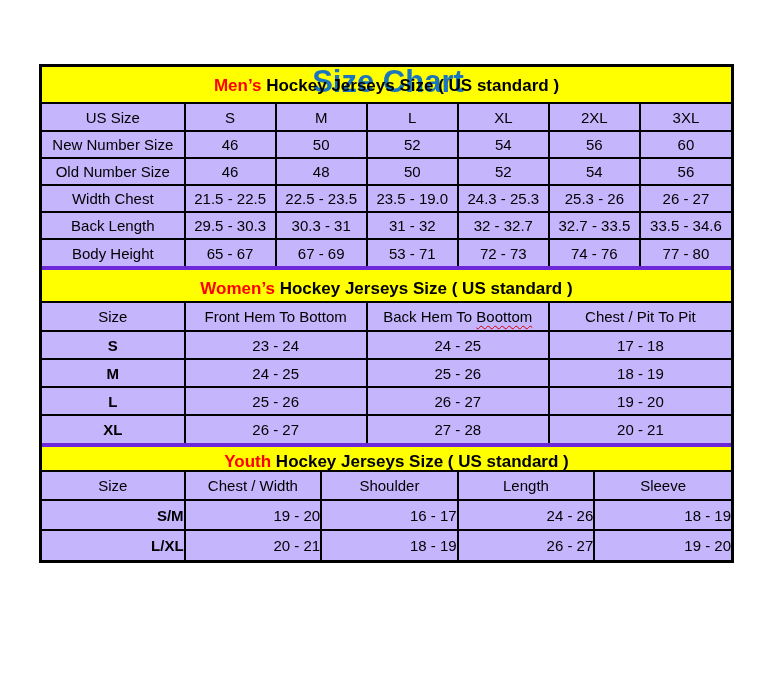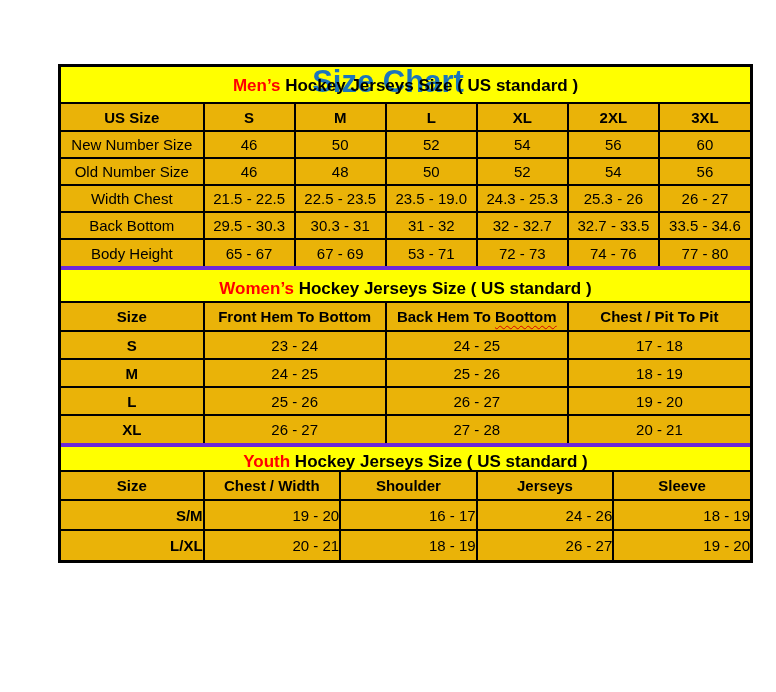"Men’s Hockey Jerseys Size (" .chart-wrapper { background: #eab308 -> #c4b5fd; margin-left: 58px -> 39px }
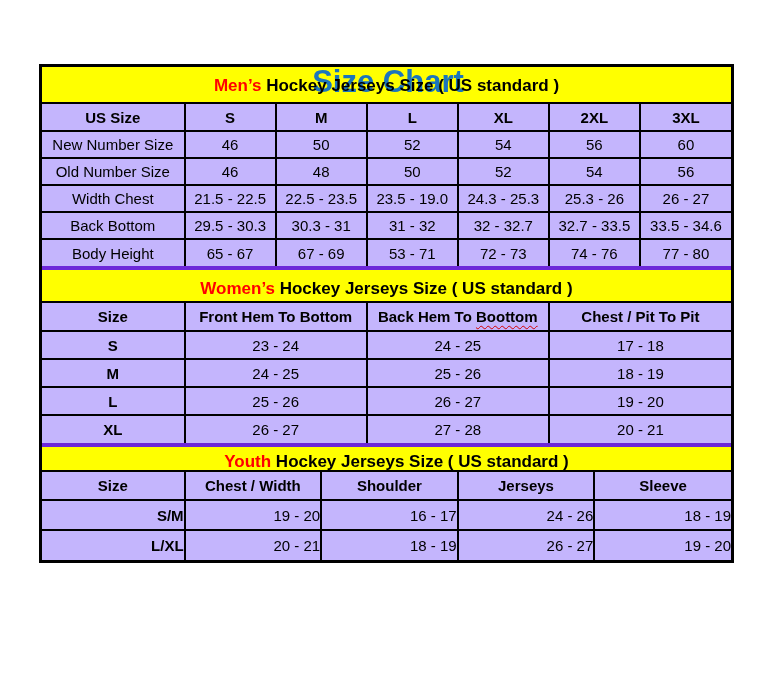"US Size" th { font-weight: bold -> normal }
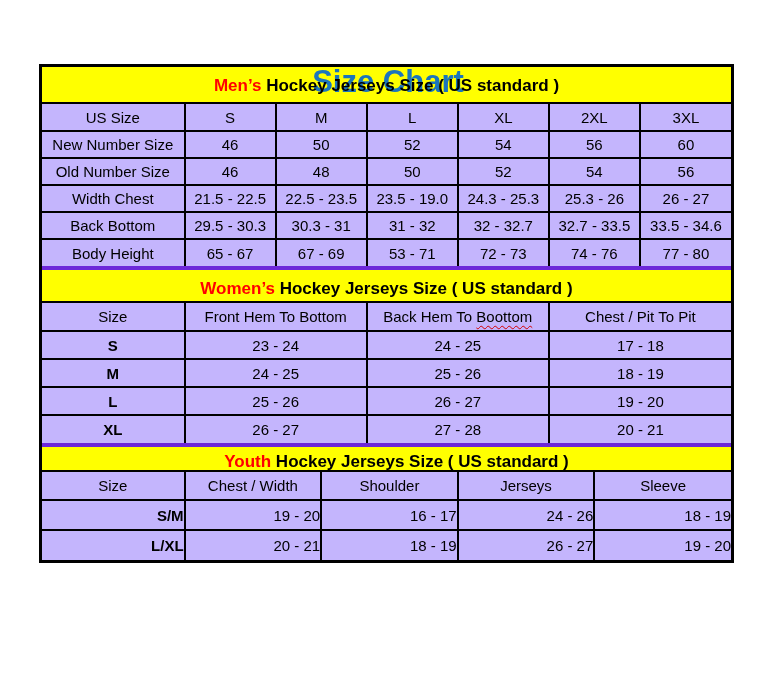"Back Bottom" td.row-label { text: Bottom -> Length }
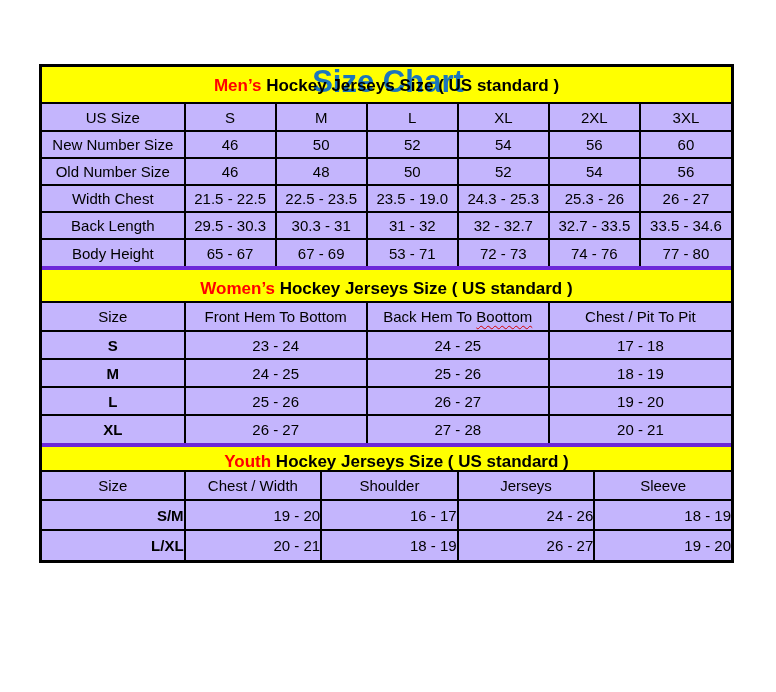"Jerseys" th { text: Jerseys -> Length }
